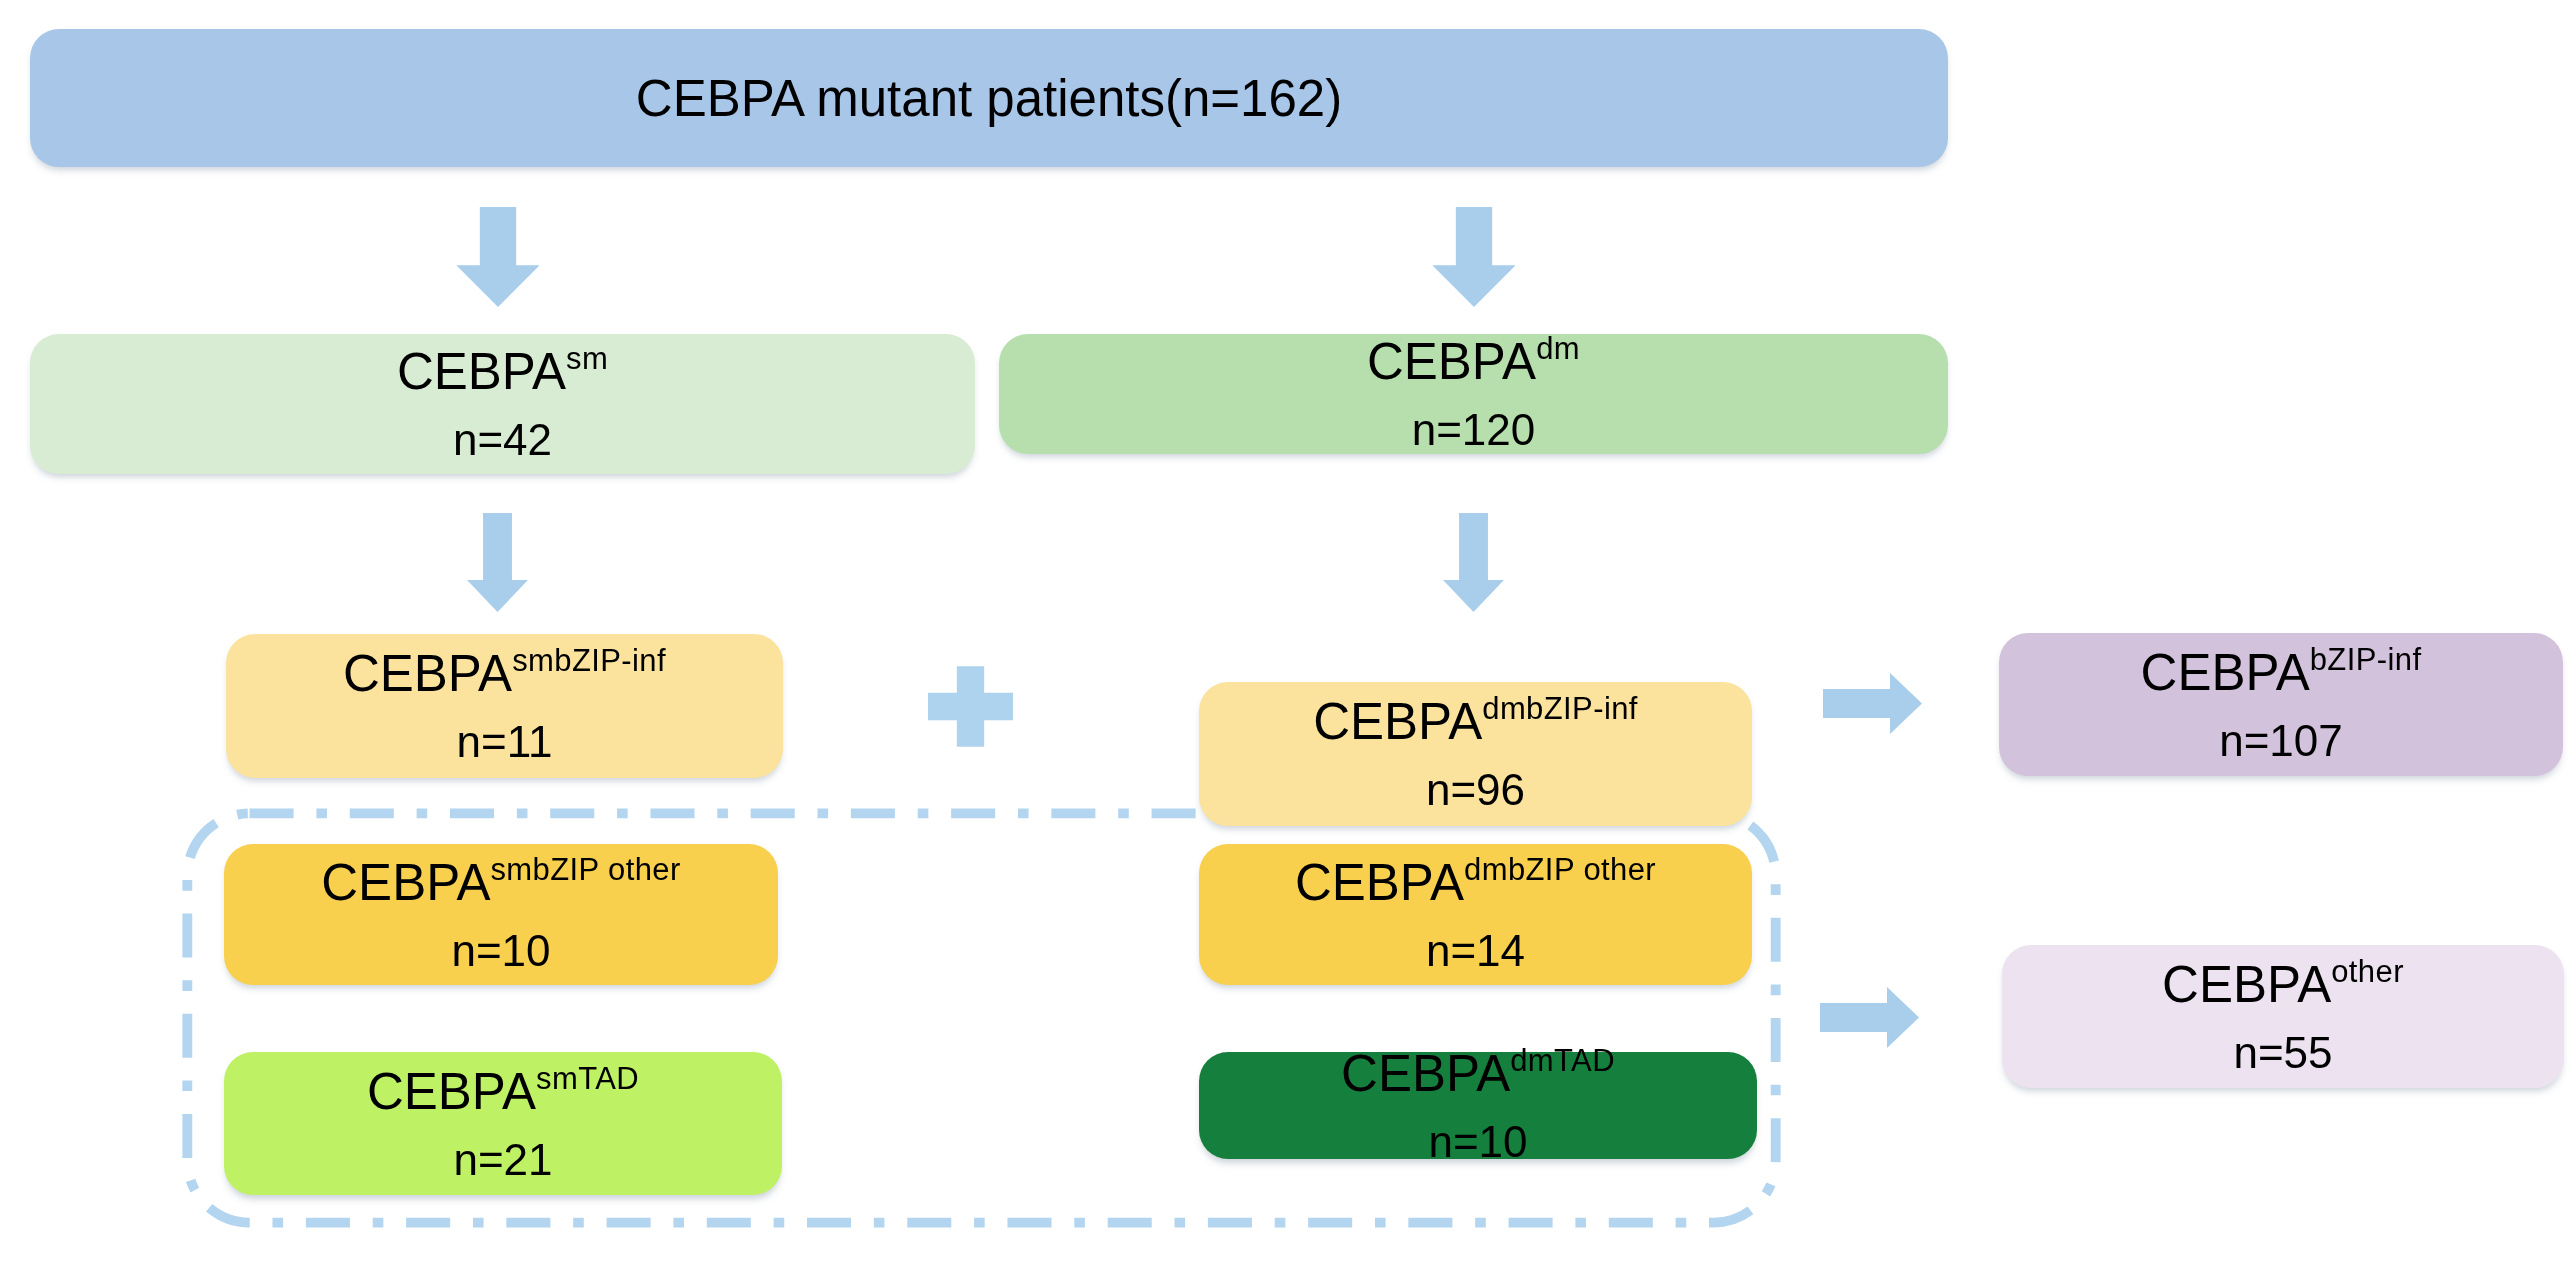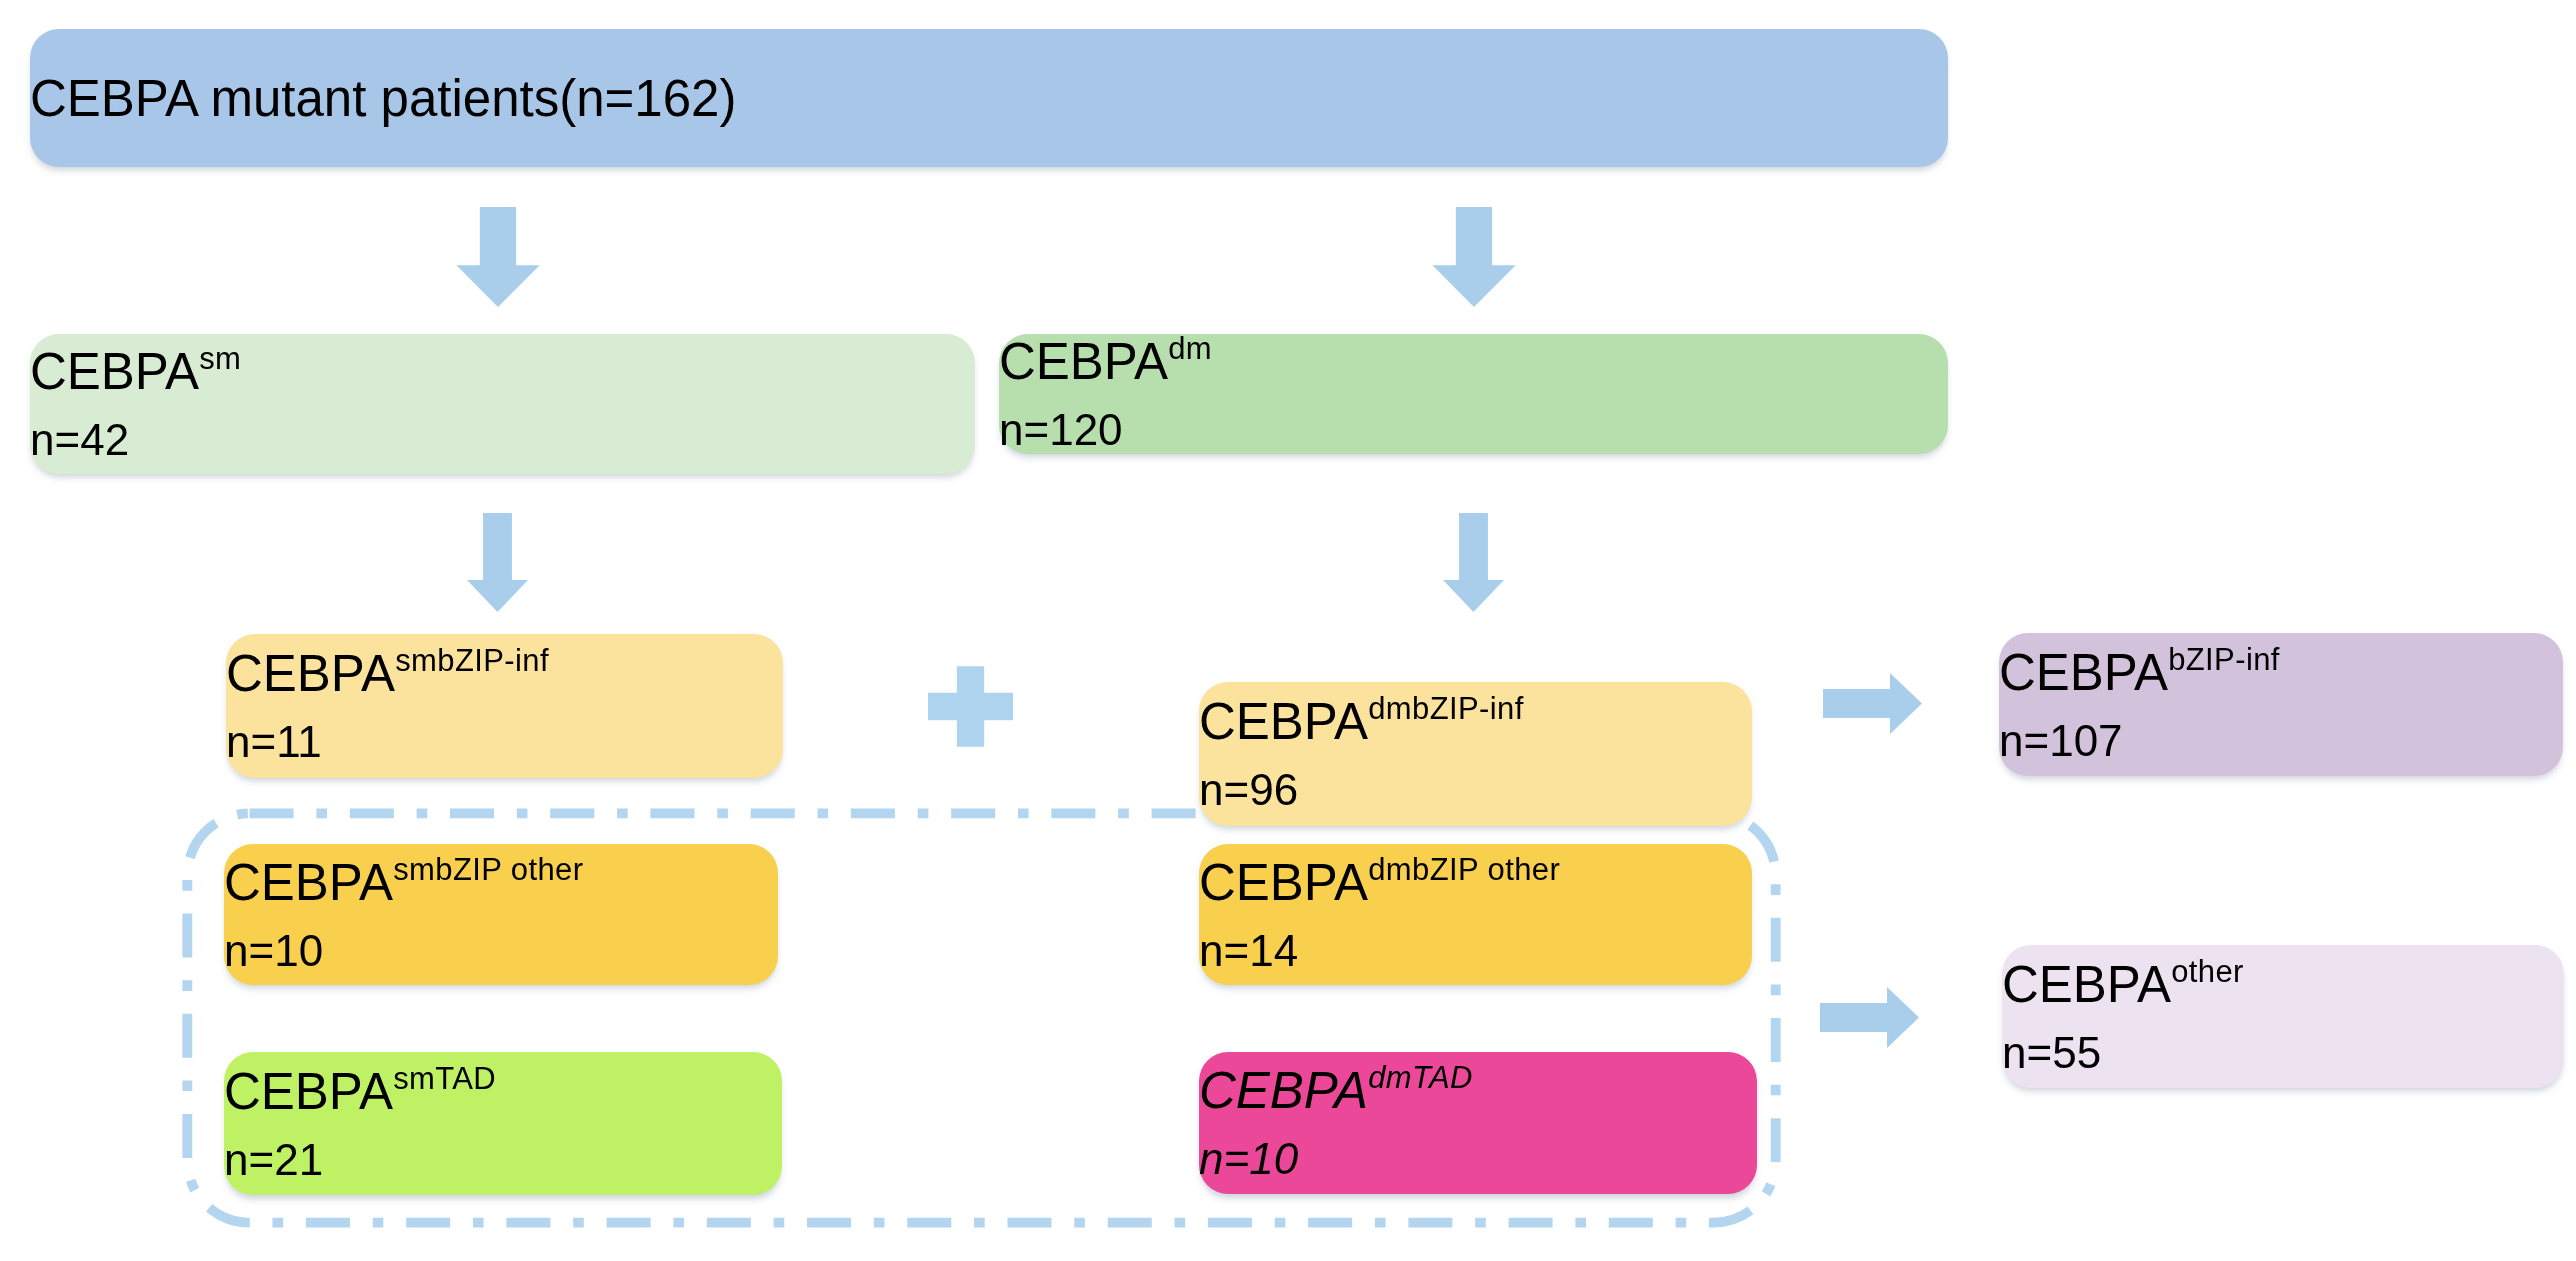"CEBPA mutant patients(n=162)" .box { align-items: none -> center }
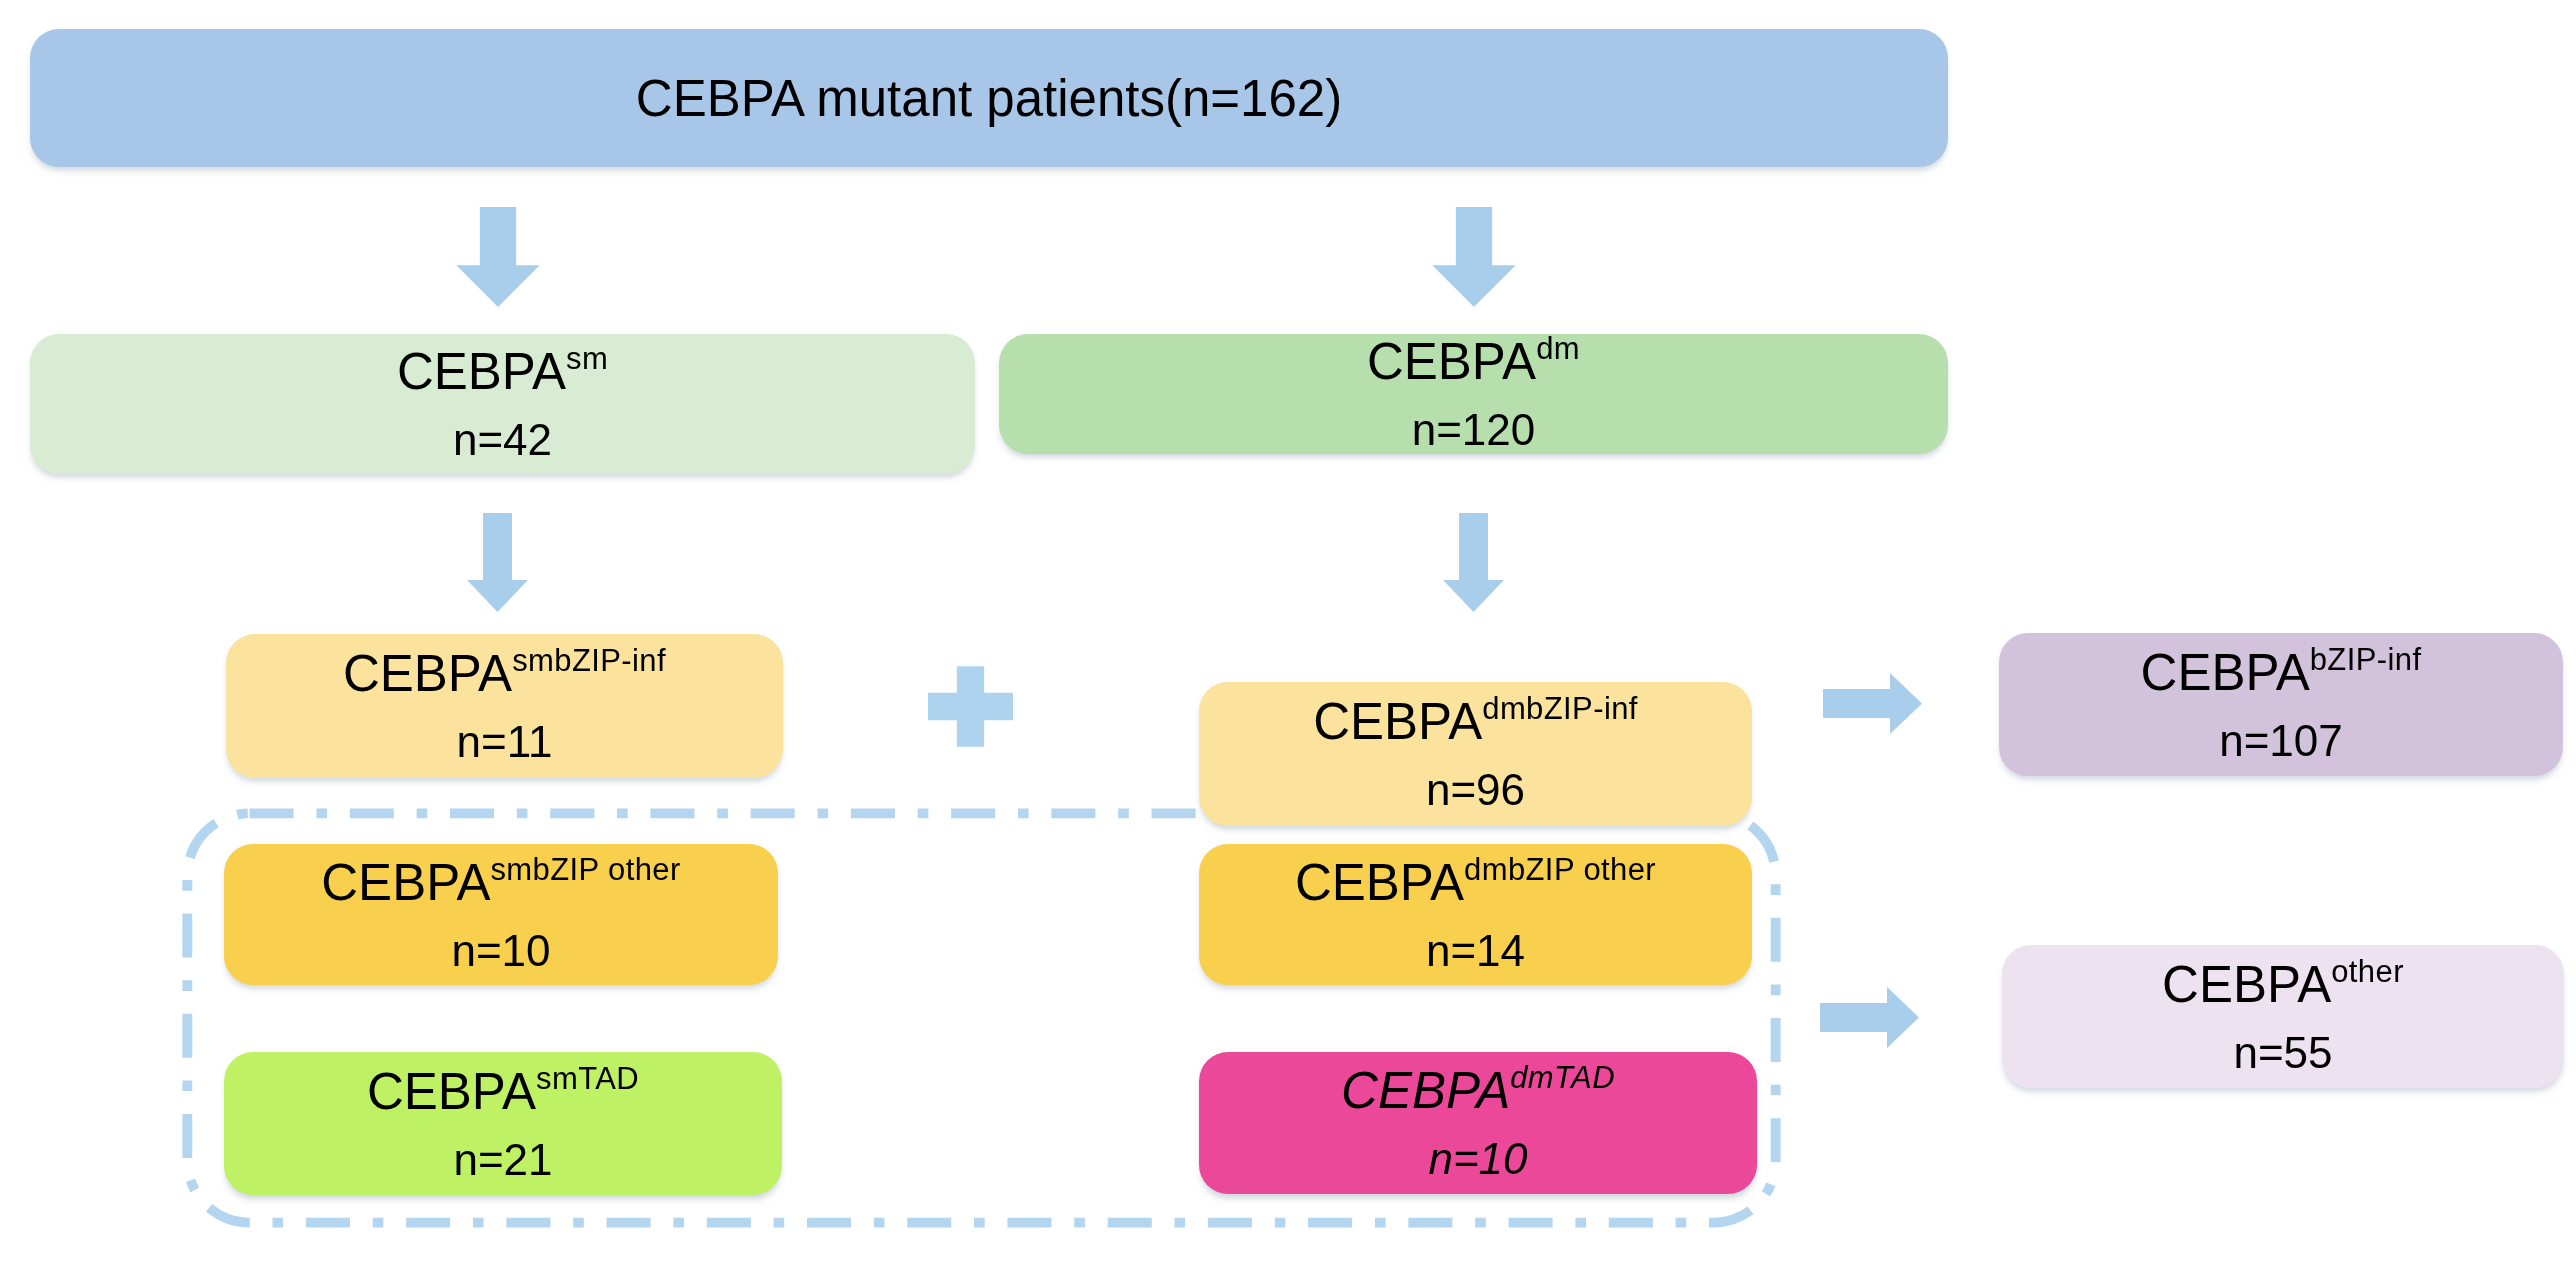"CEBPAdmTAD" .b-dmtad { background: #ec4899 -> #15803d; font-style: italic -> none; height: 142px -> 107px }
